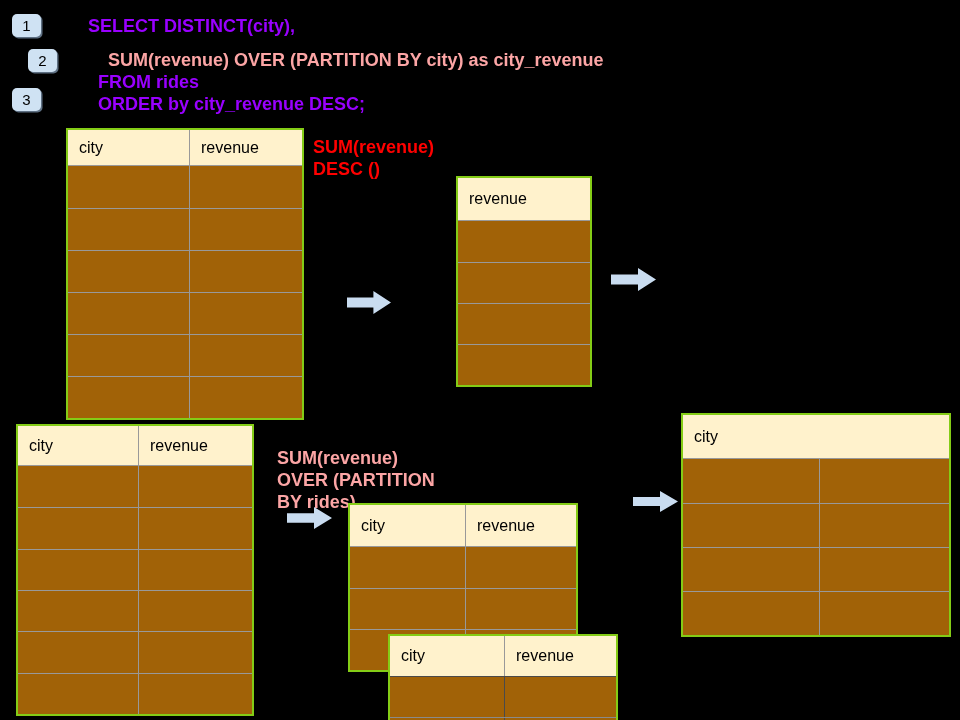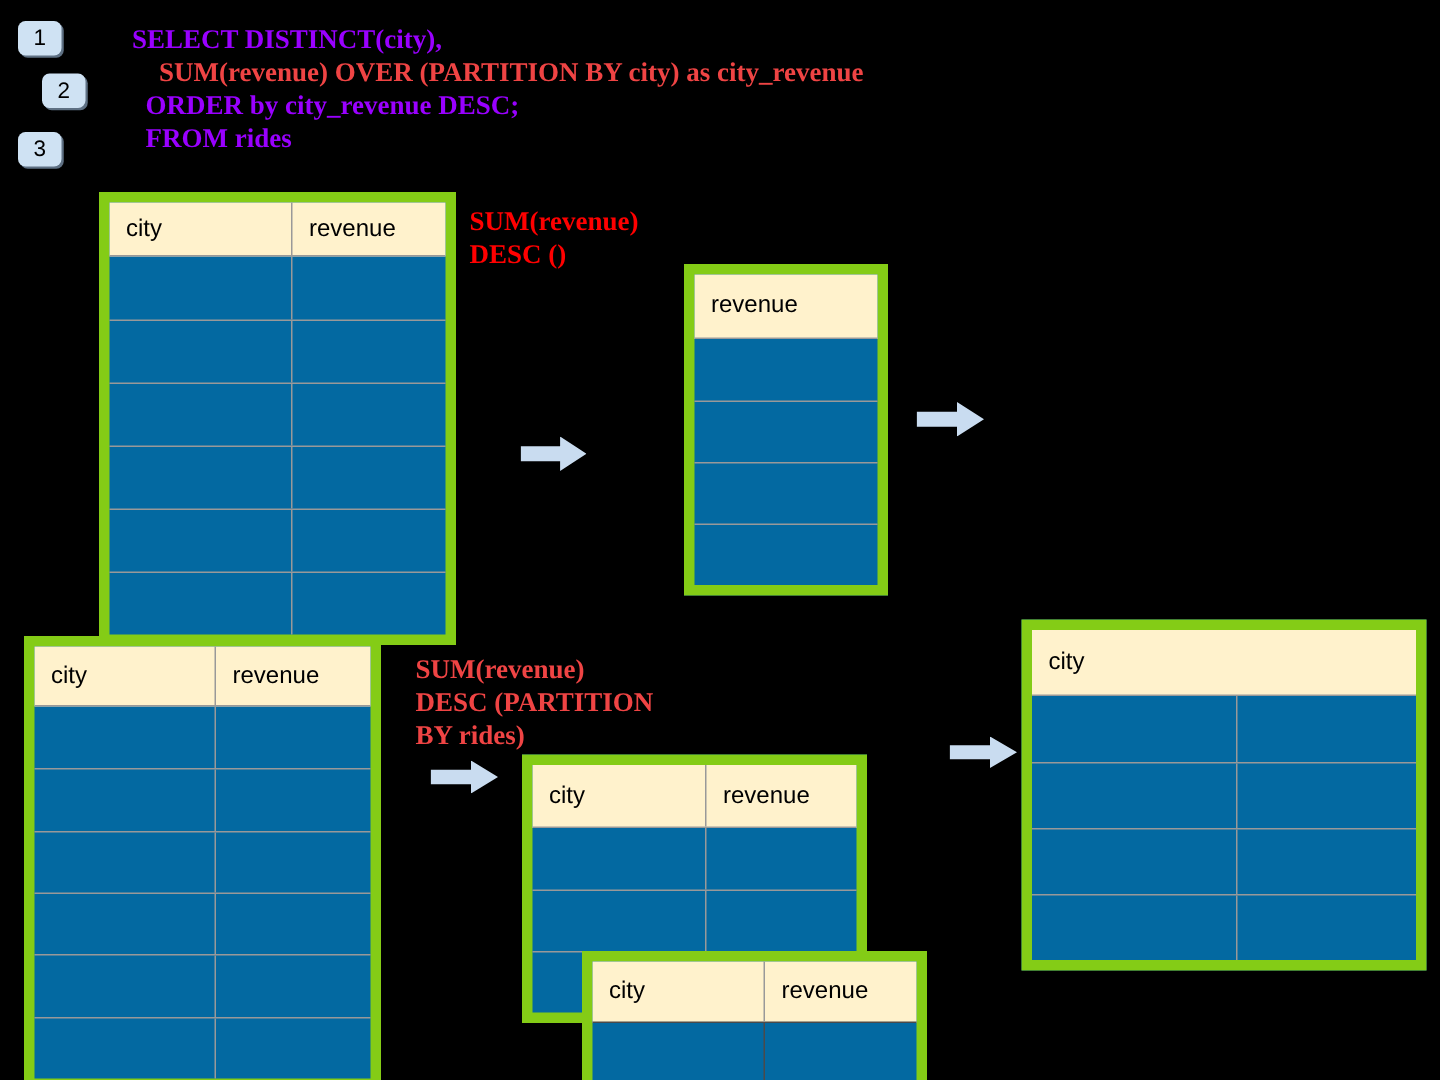"SELECT DISTINCT(city)," .mono { font-family: Liberation Serif, serif -> Liberation Sans, sans-serif }
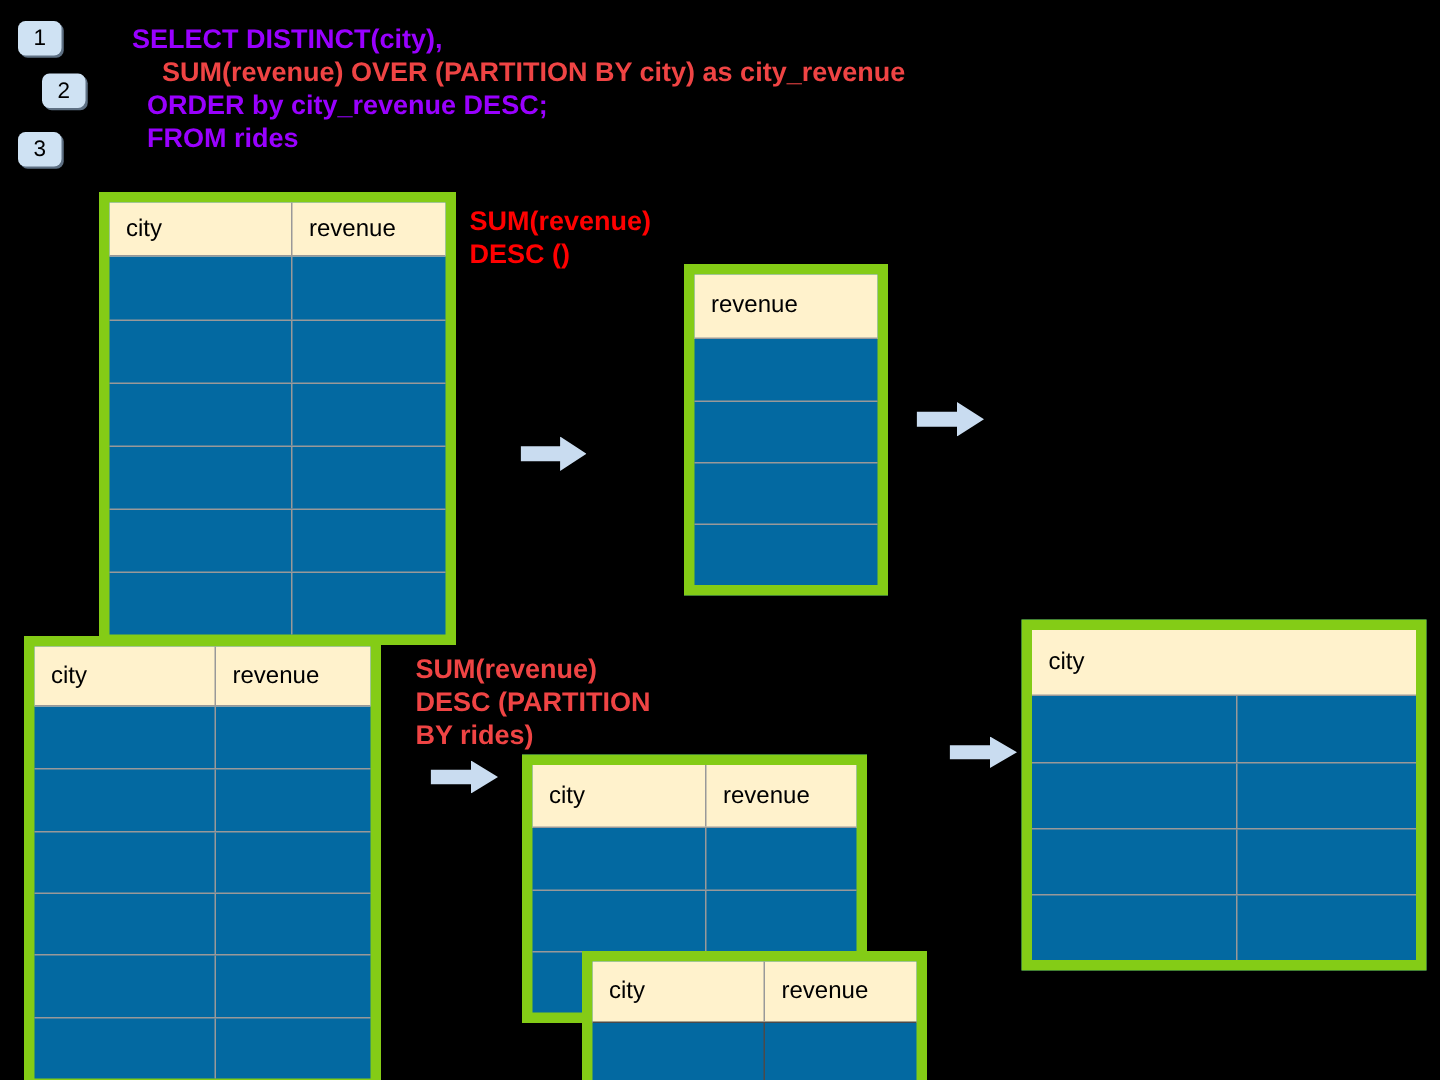"SUM(revenue) OVER (PARTITION BY city)" .c-green { color: #ef4444 -> #fca5a5; margin-top: none -> 12px }
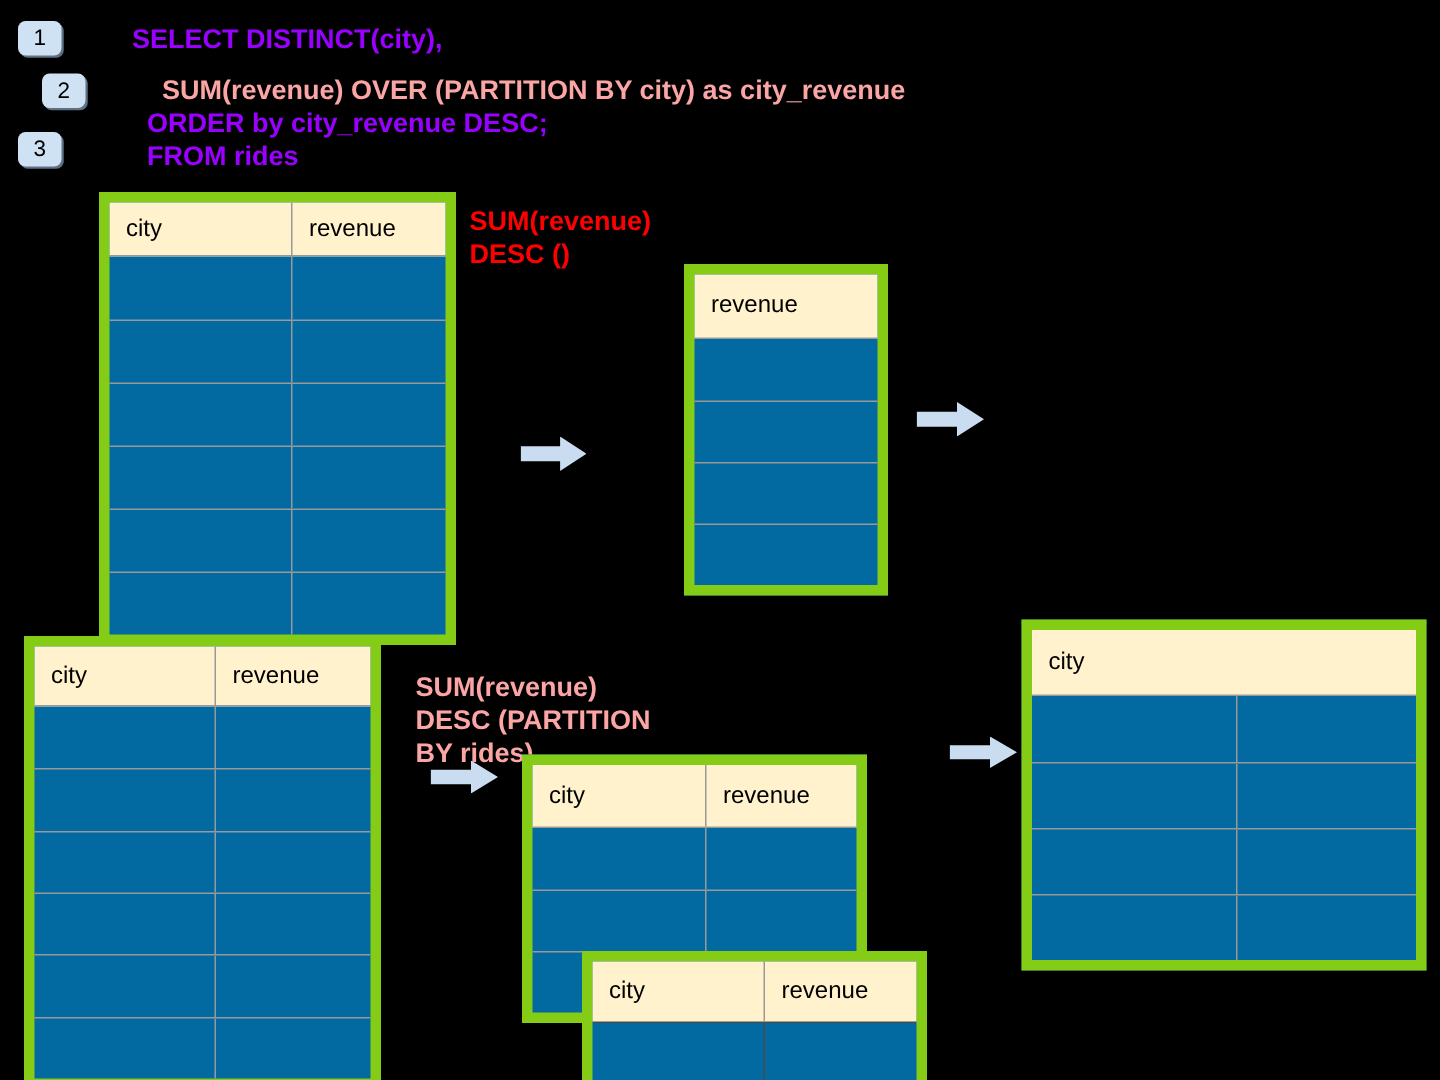"ORDER by city_revenue DESC;" div.codeline { order: before "FROM rides" -> after "FROM rides" }
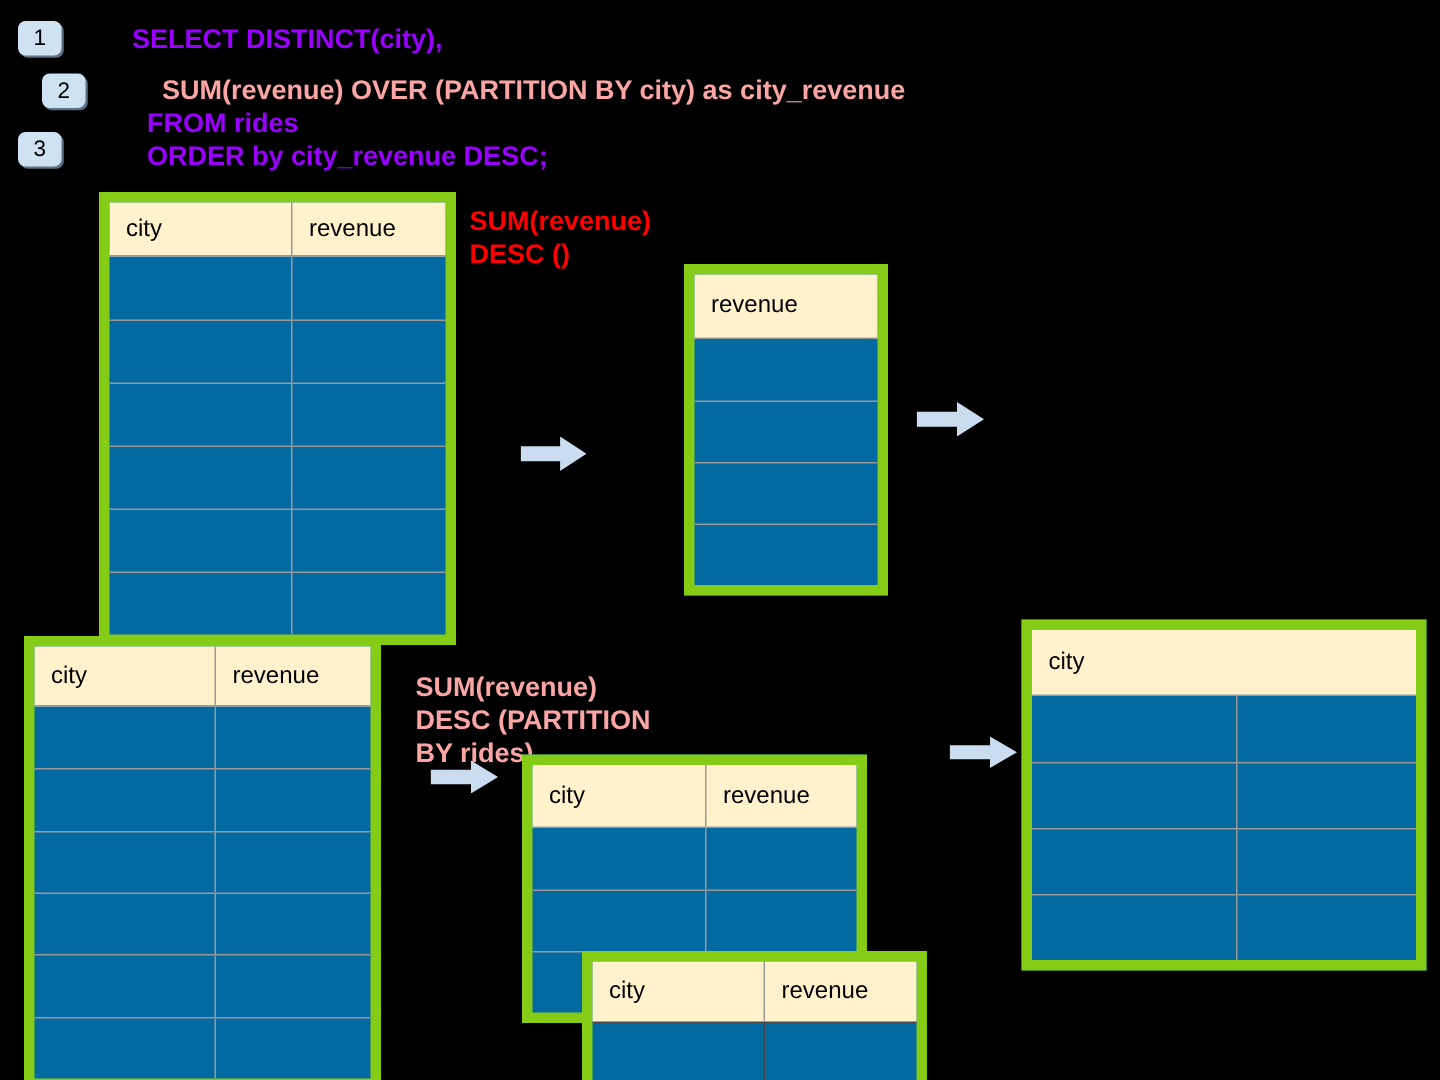"city" .tbl { background: #0369a1 -> #a16207; border: 7px solid #84cc16 -> 2px solid #84cc16 }
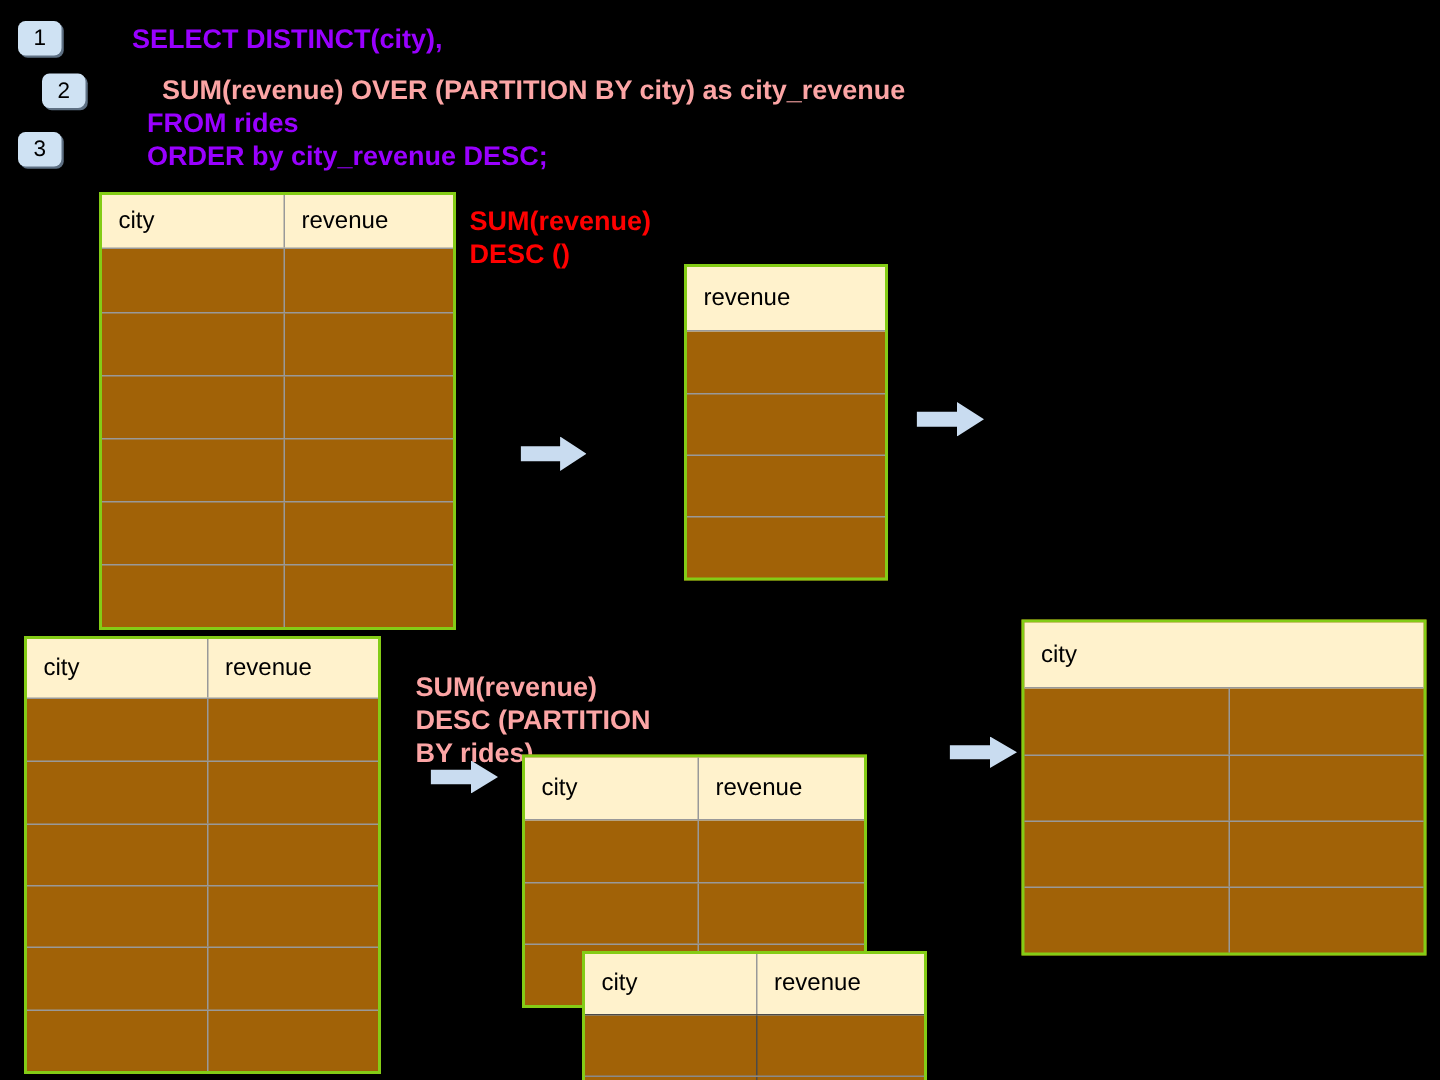"DESC (PARTITION" div.codeline { text: DESC -> OVER }
